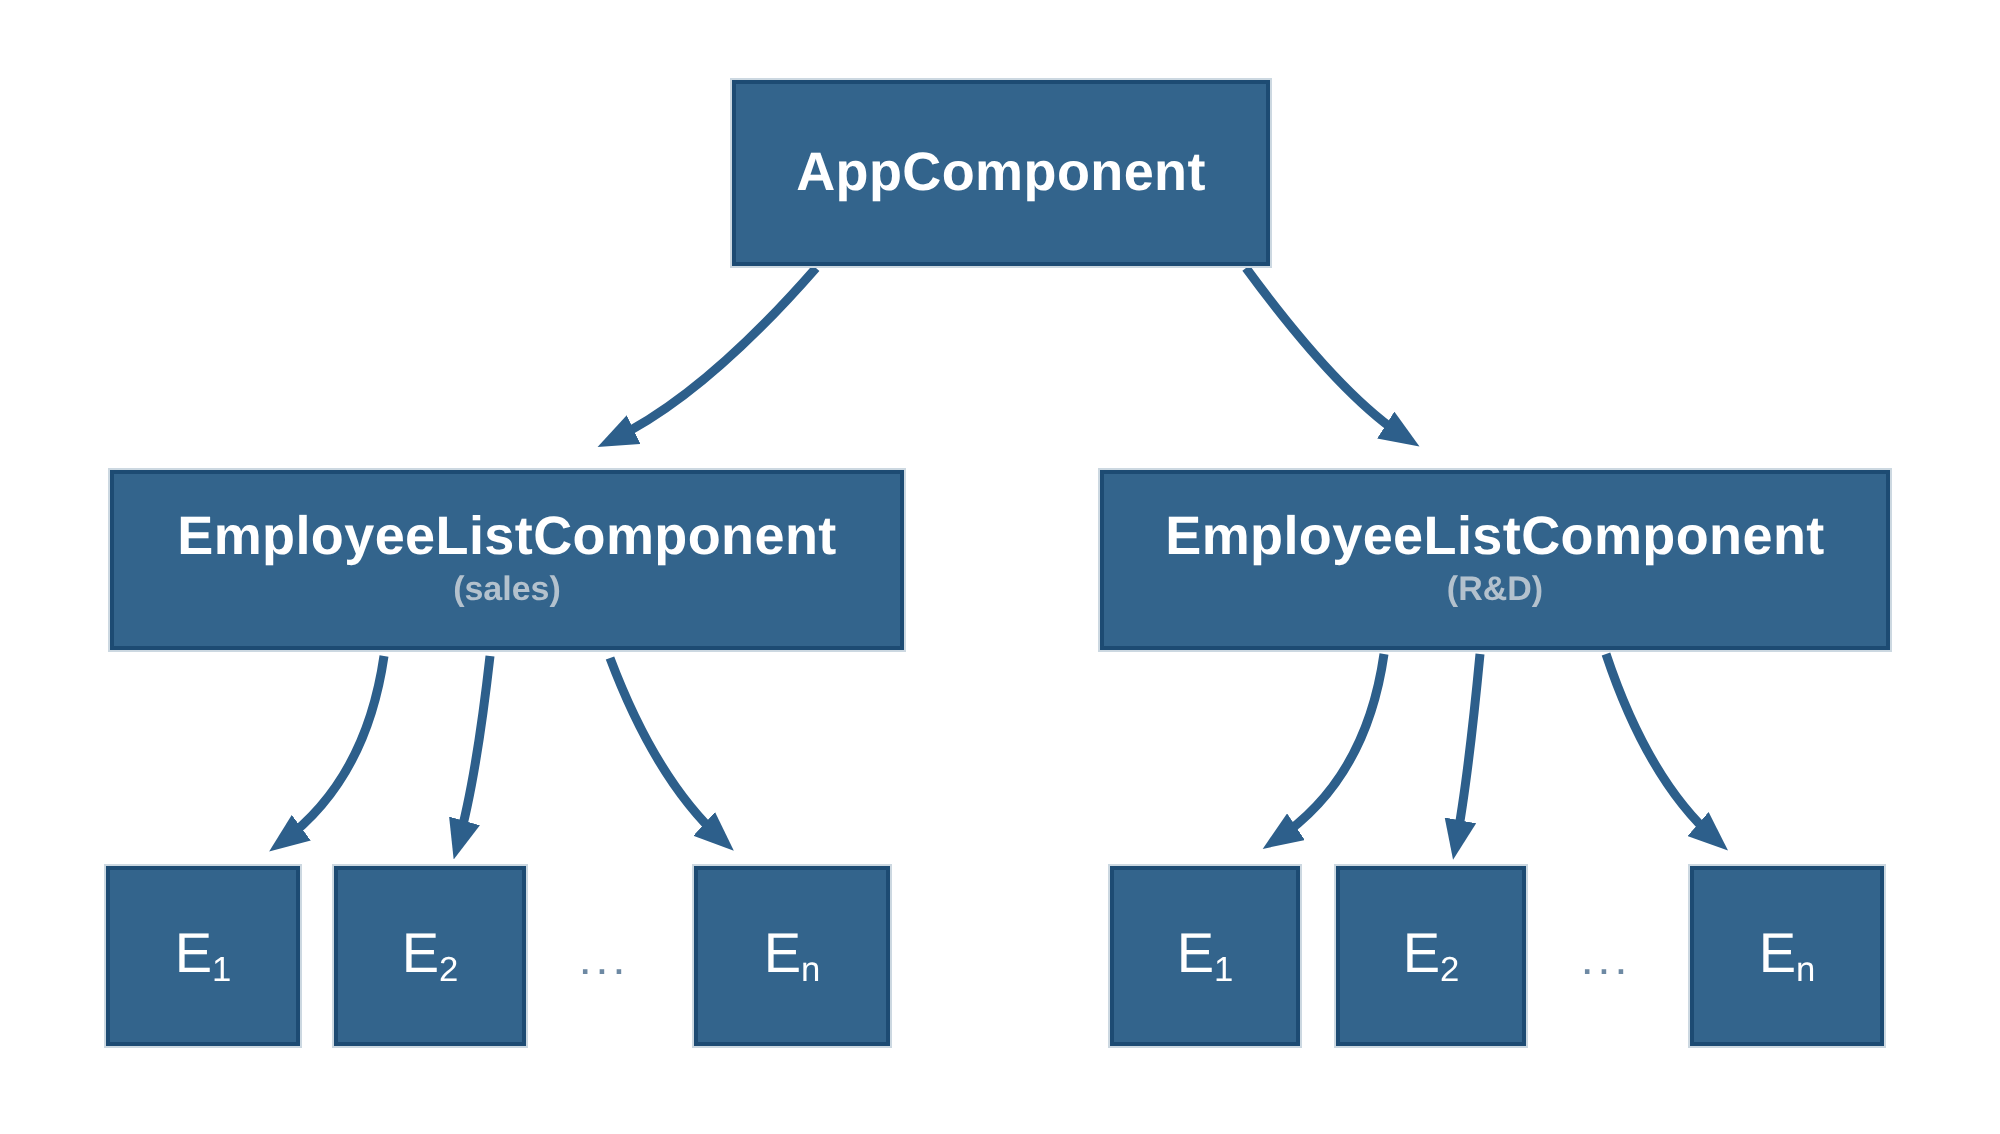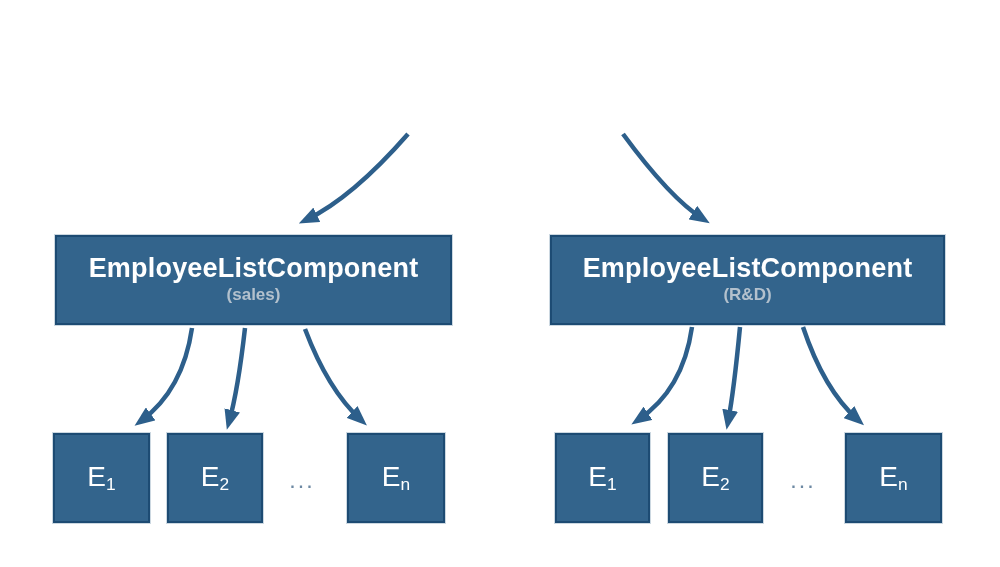"AppComponent" div.node { html: none -> <div> <div>AppComponent</div> </div> }
